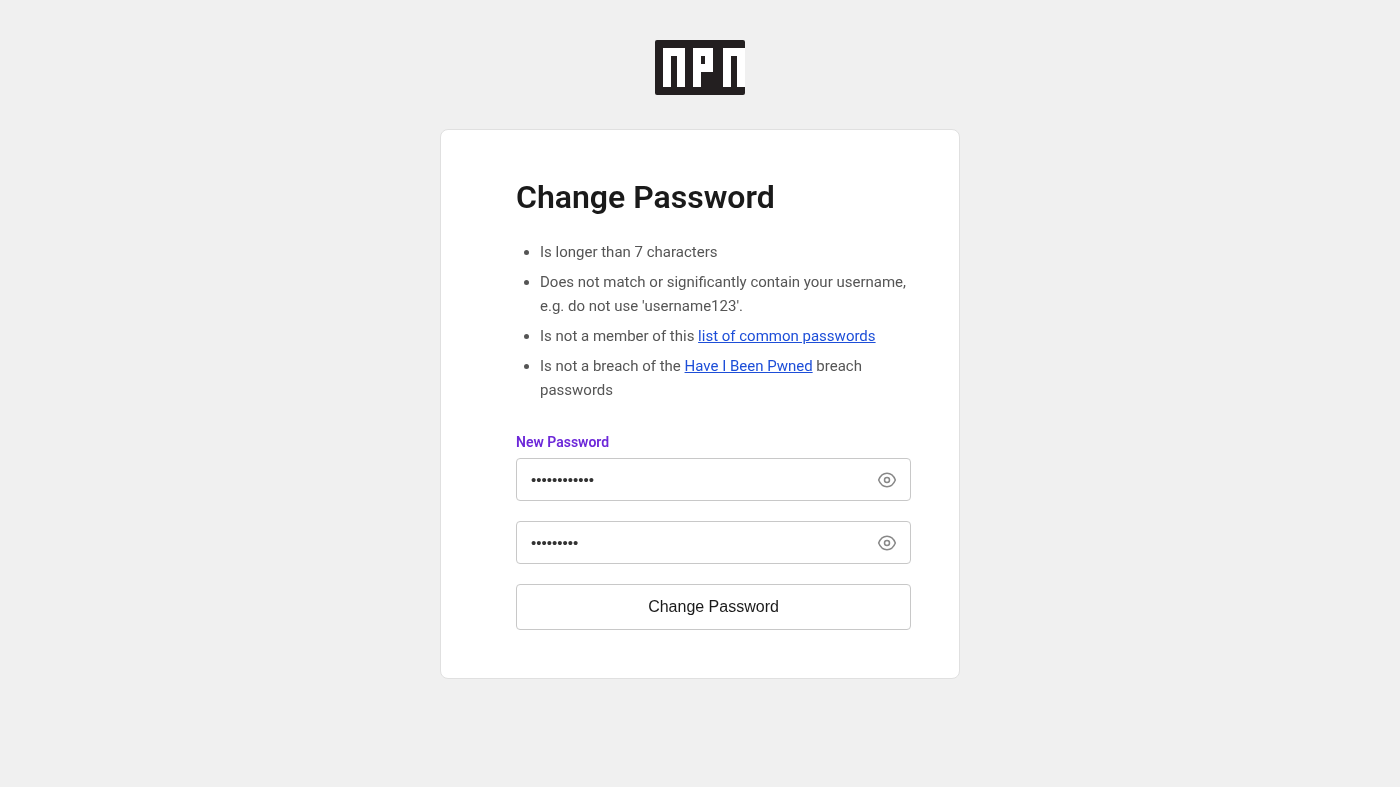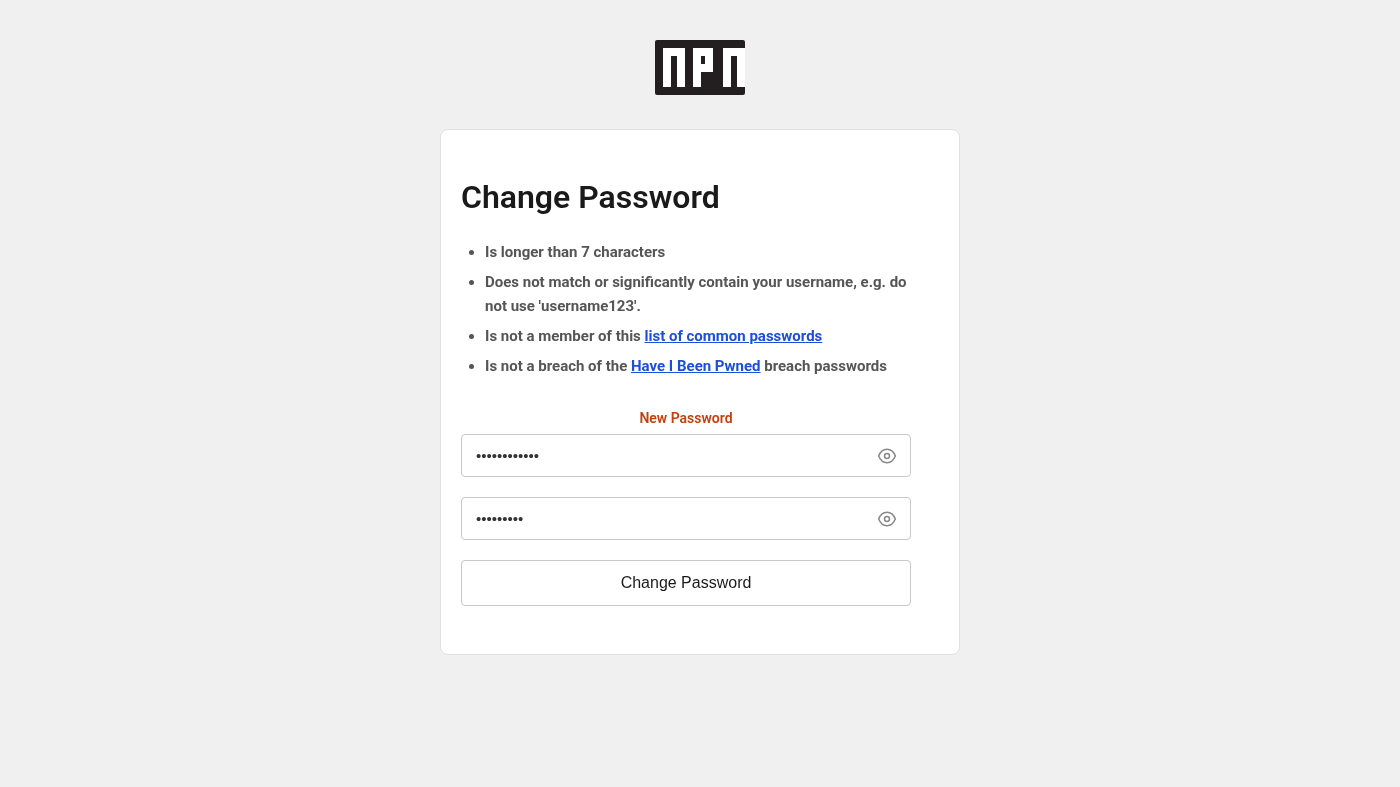"Change Password" .card { padding: 48px 48px 48px 20px -> 48px 48px 48px 75px }
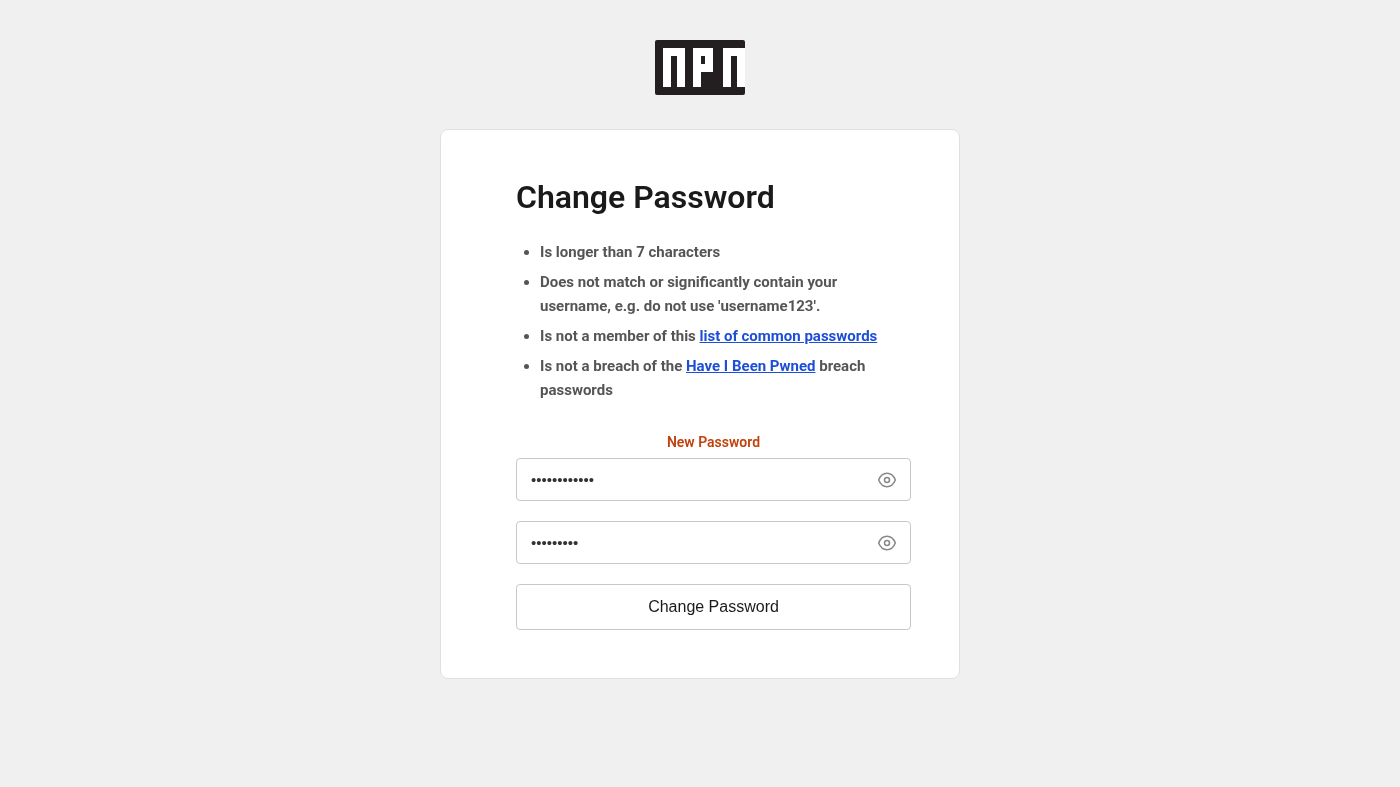"Is longer than 7 characters" .requirements-list li { font-weight: bold -> none }
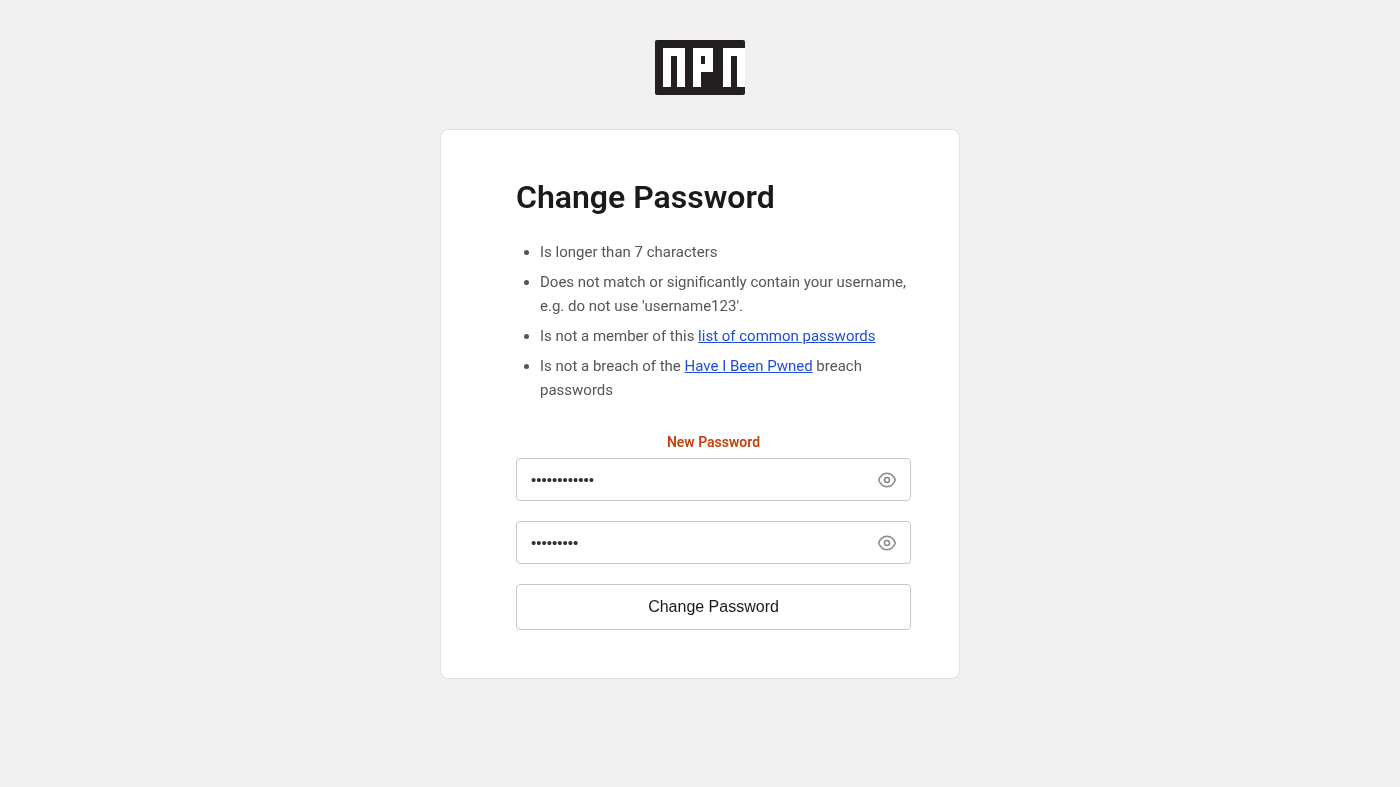"New Password" .field-label { color: #c2410c -> #6d28d9; text-align: center -> none }
